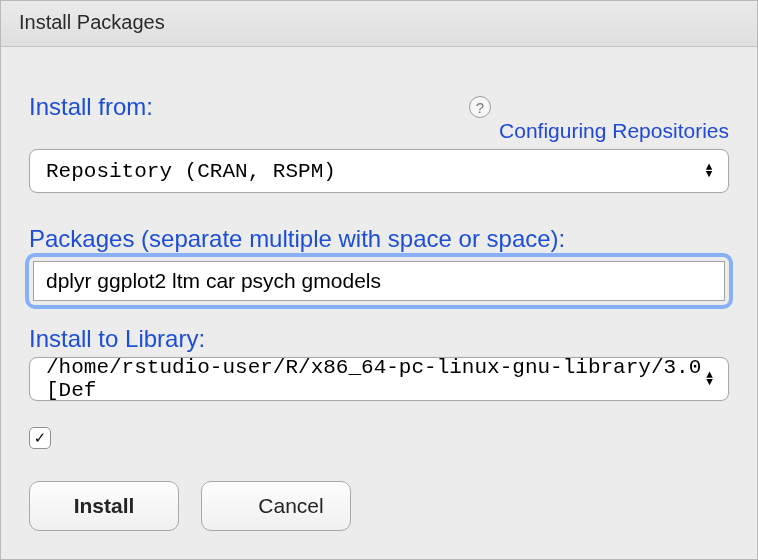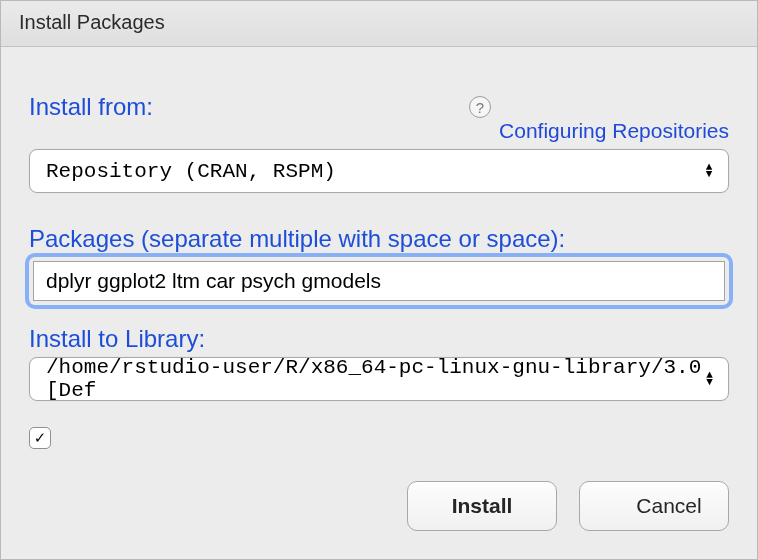"Install" .footer { justify-content: flex-end -> none }
